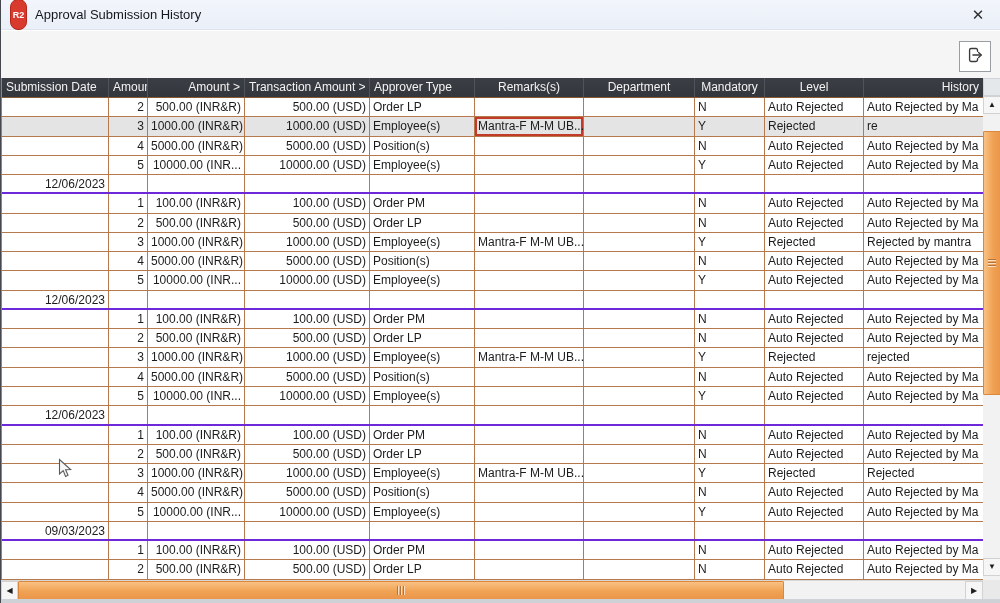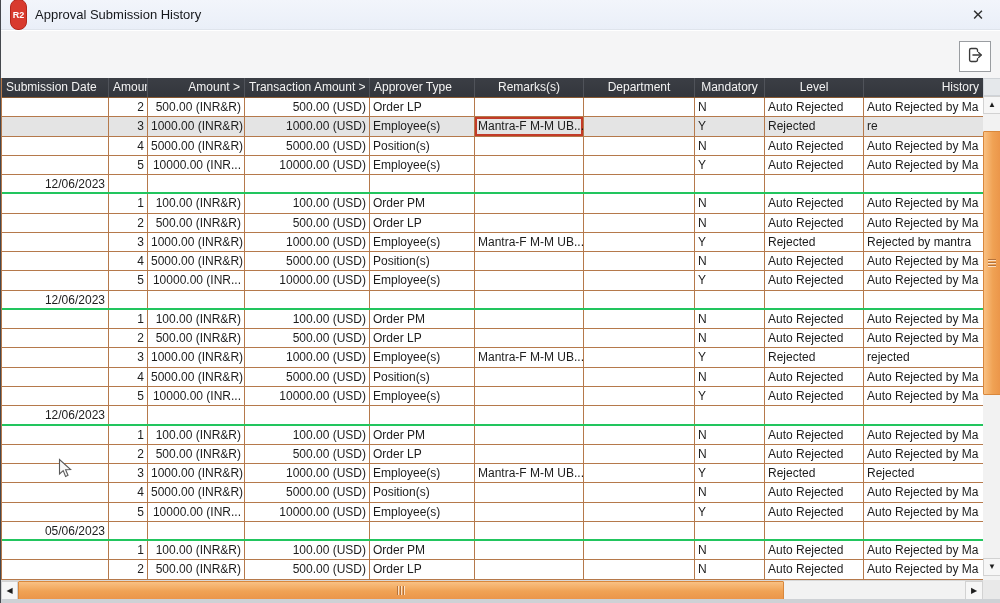"12/06/2023" .row.daterow { border-bottom: 2px solid #22c55e -> 2px solid #6d28d9 }
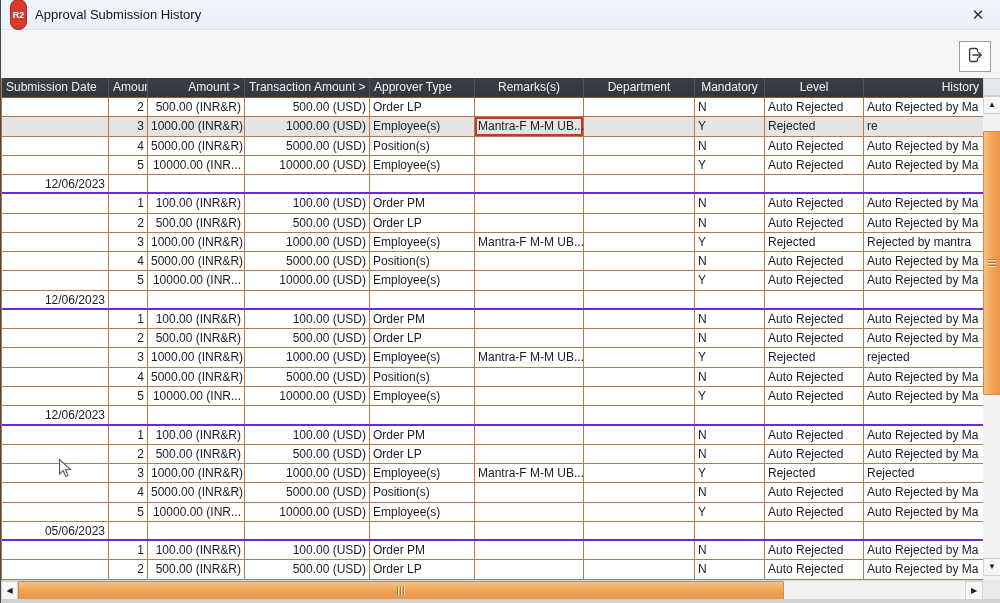"05/06/2023" div.cell { text: 05/06/2023 -> 09/03/2023 }
